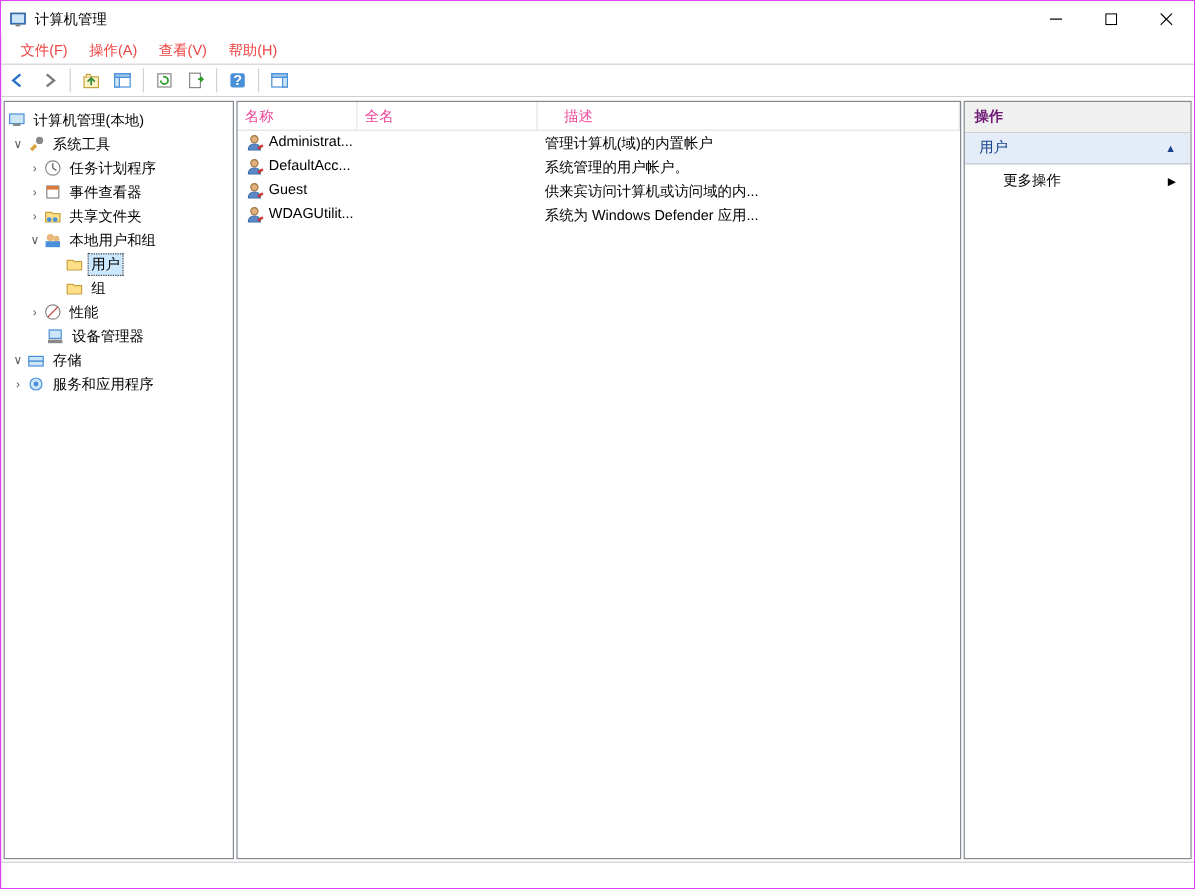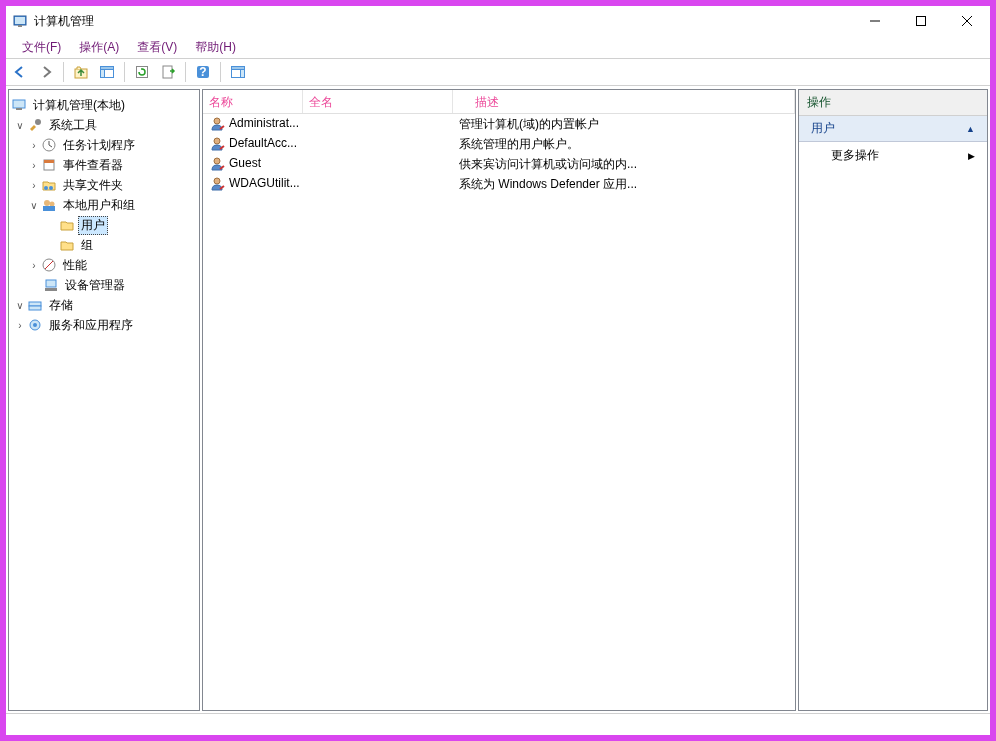"计算机管理" .window { border: 6px solid #d946ef -> 1px solid #d946ef }
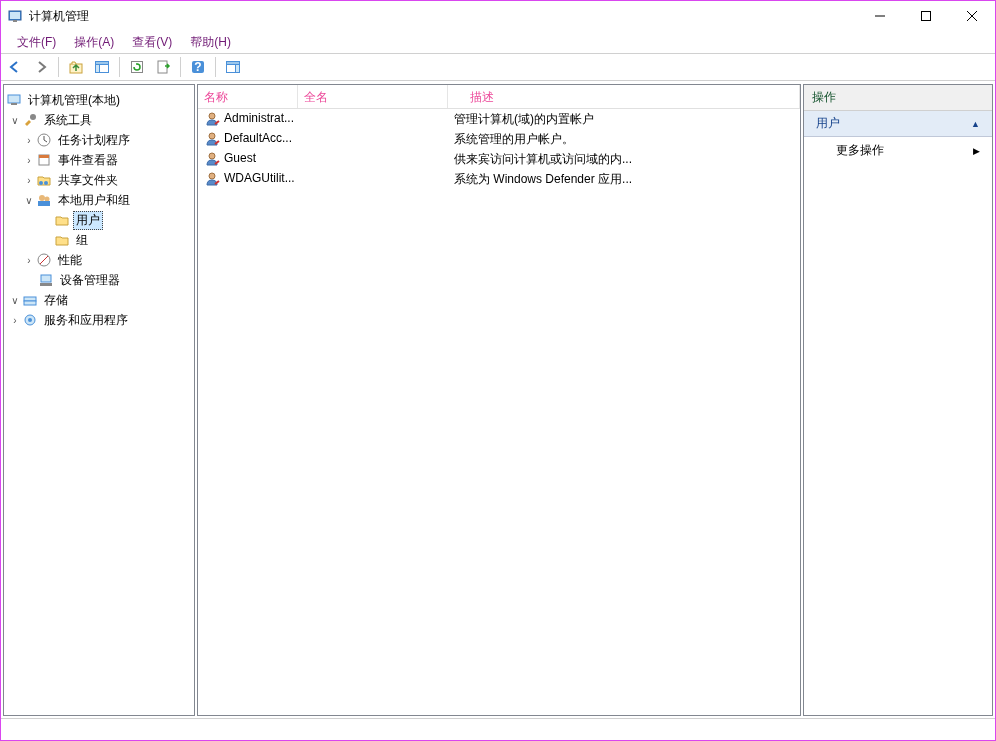"文件(F)" .menubar .mitem { color: #701a75 -> #ef4444 }
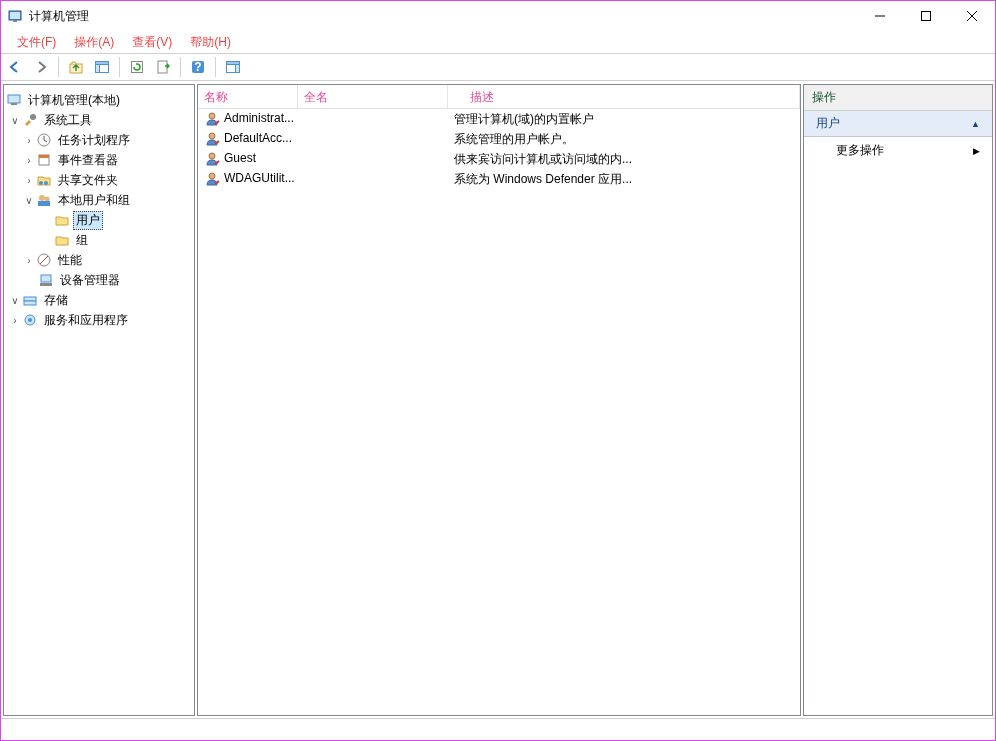"操作" .actions-header { color: #14532d -> #701a75; font-weight: normal -> bold }
